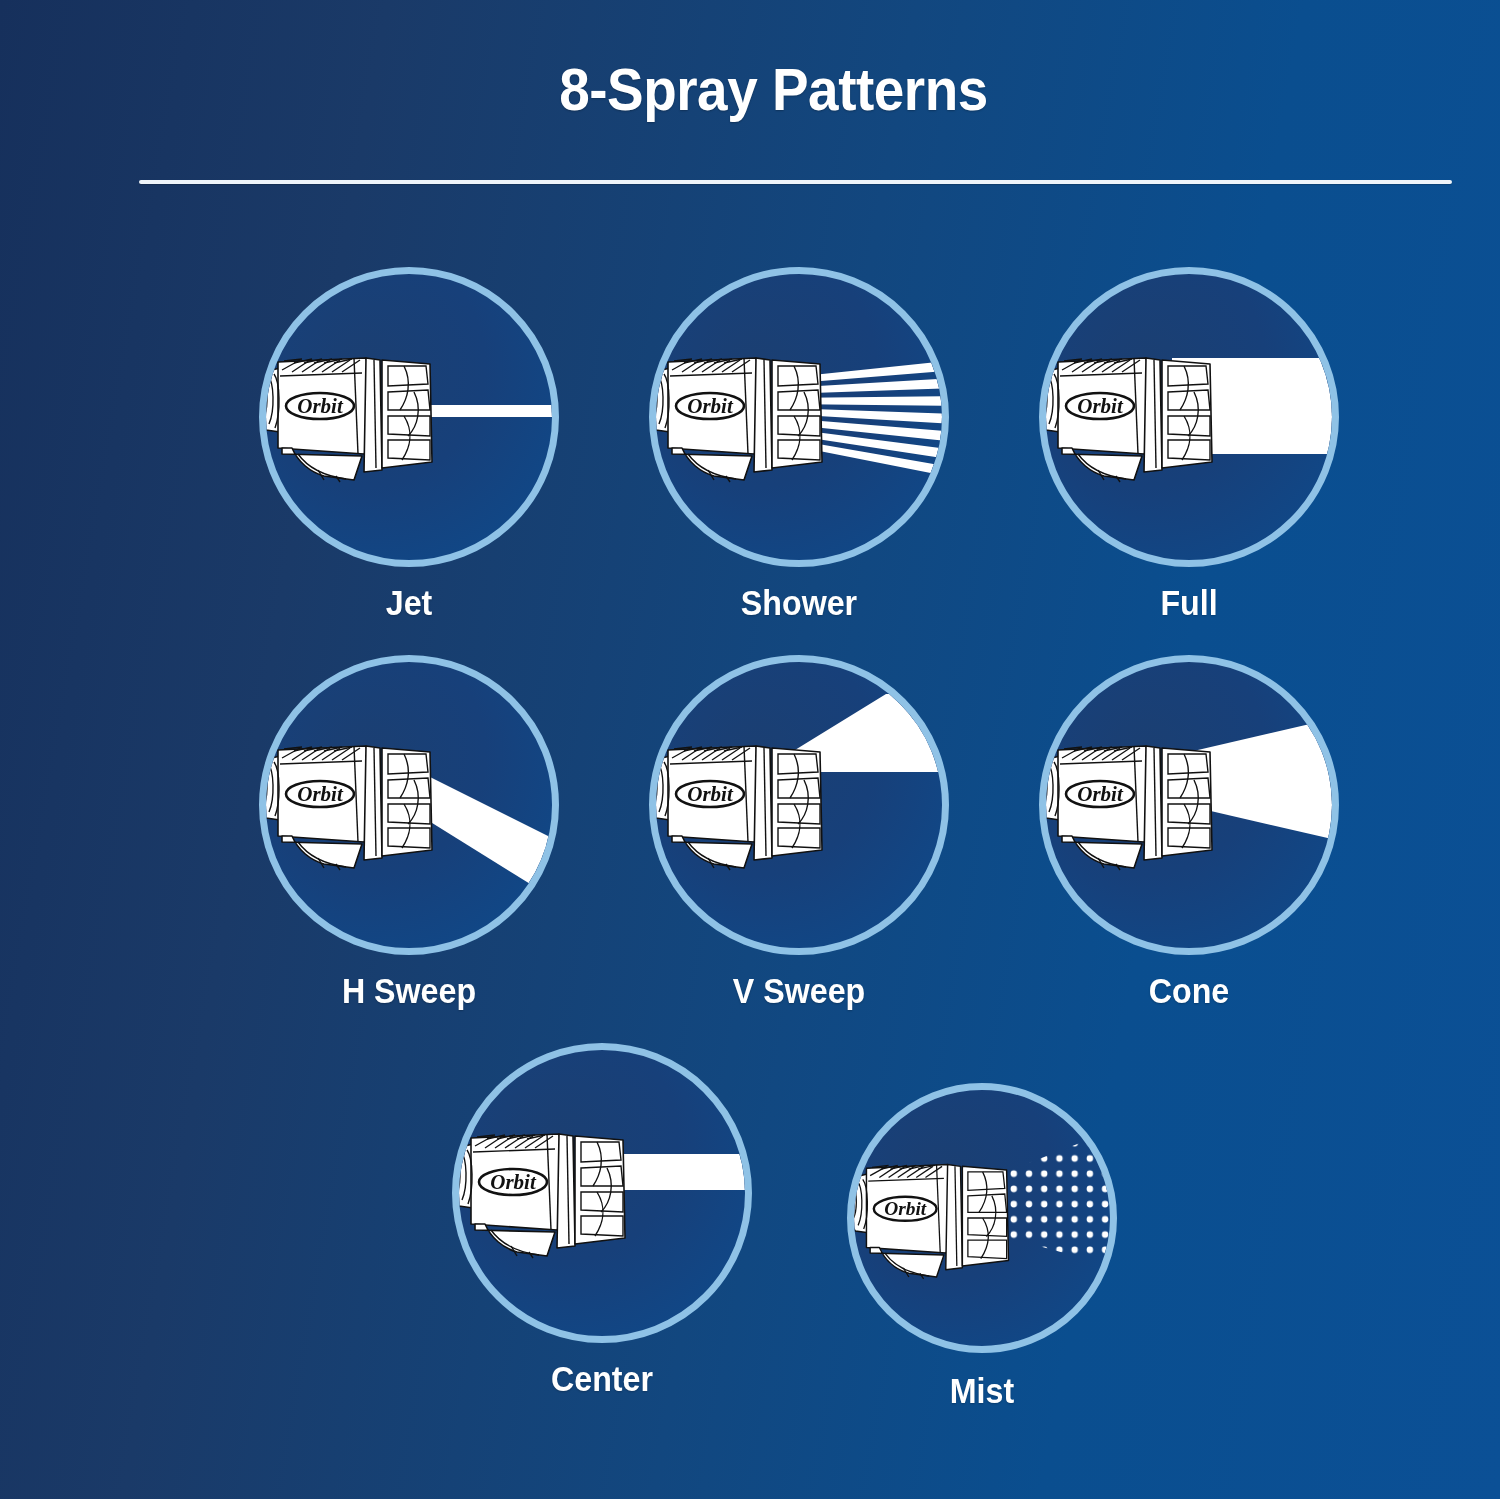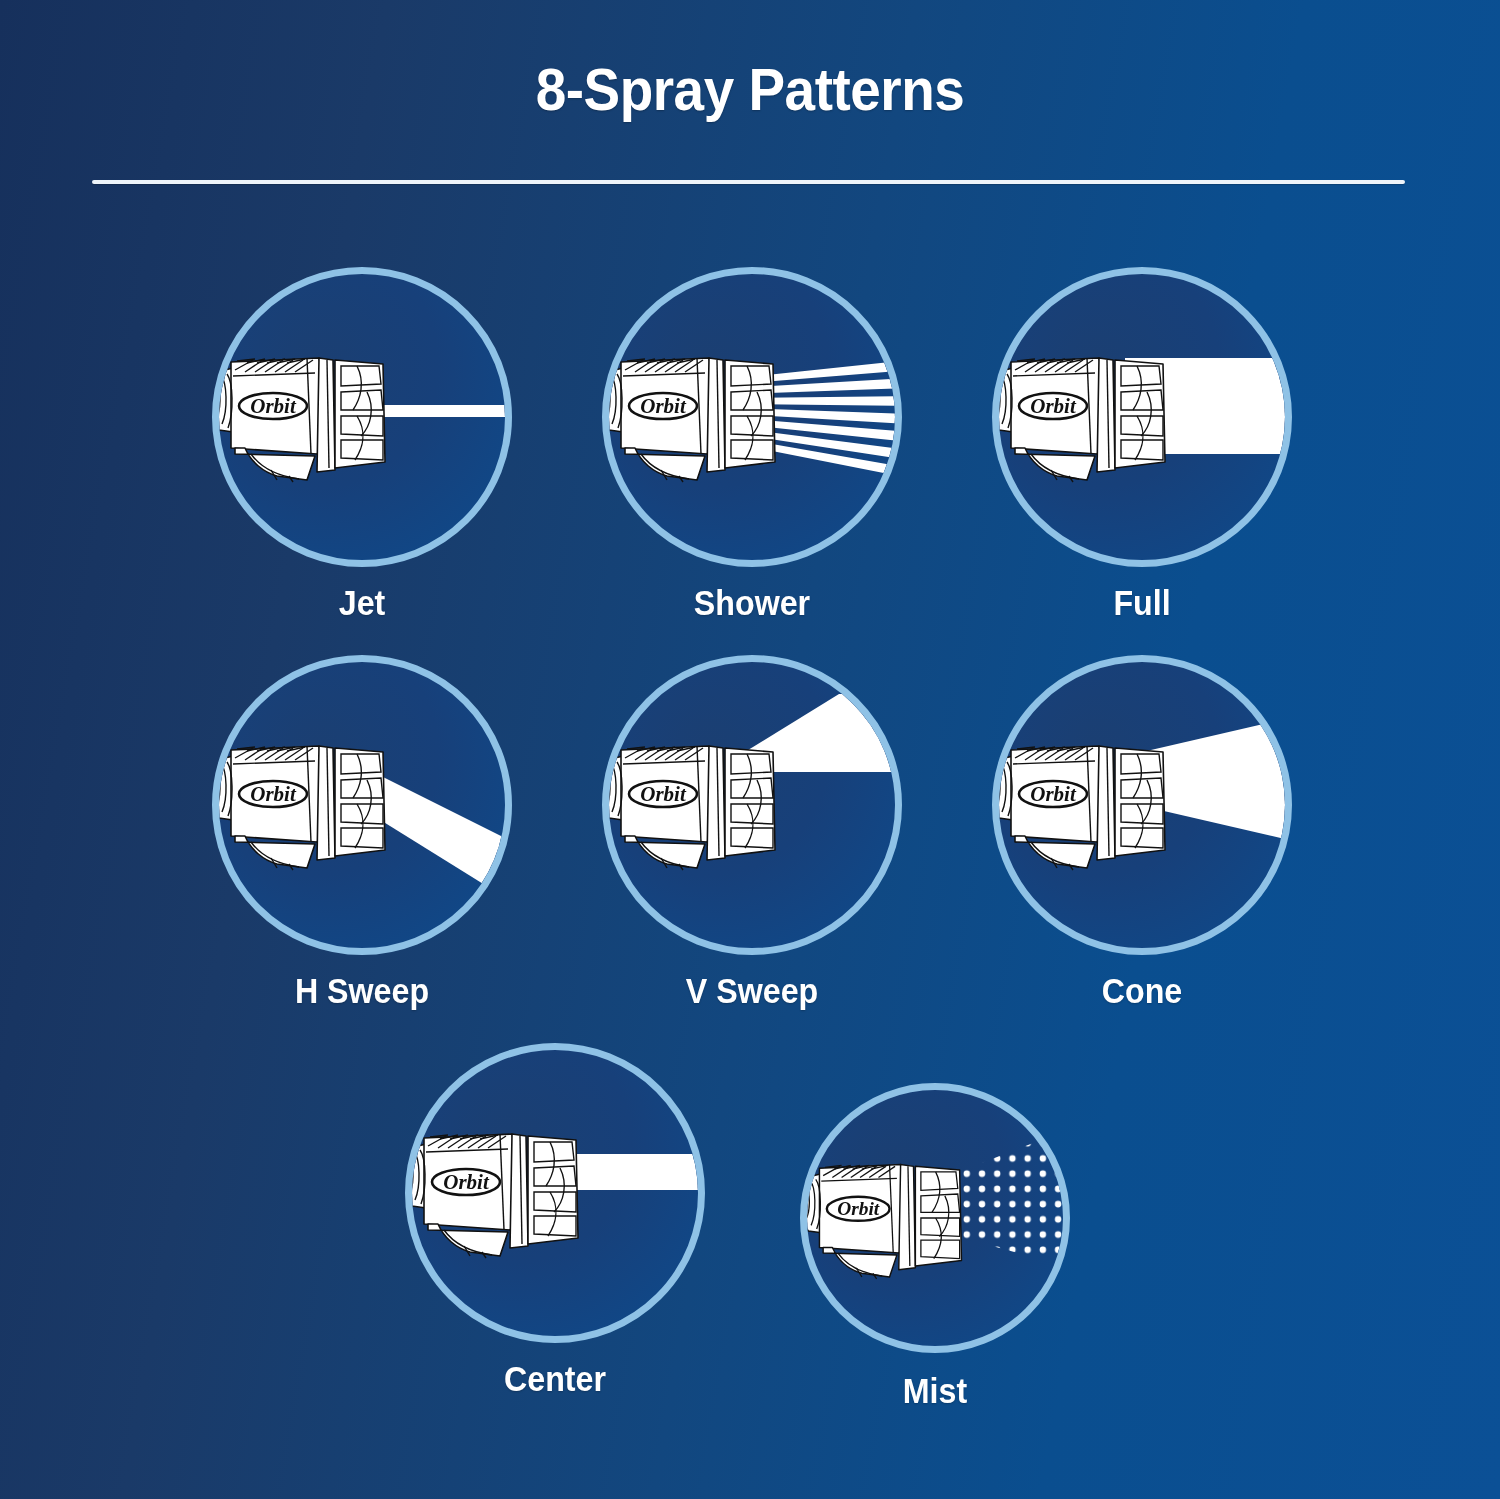"8-Spray Patterns" .page { margin-left: none -> 47px }
